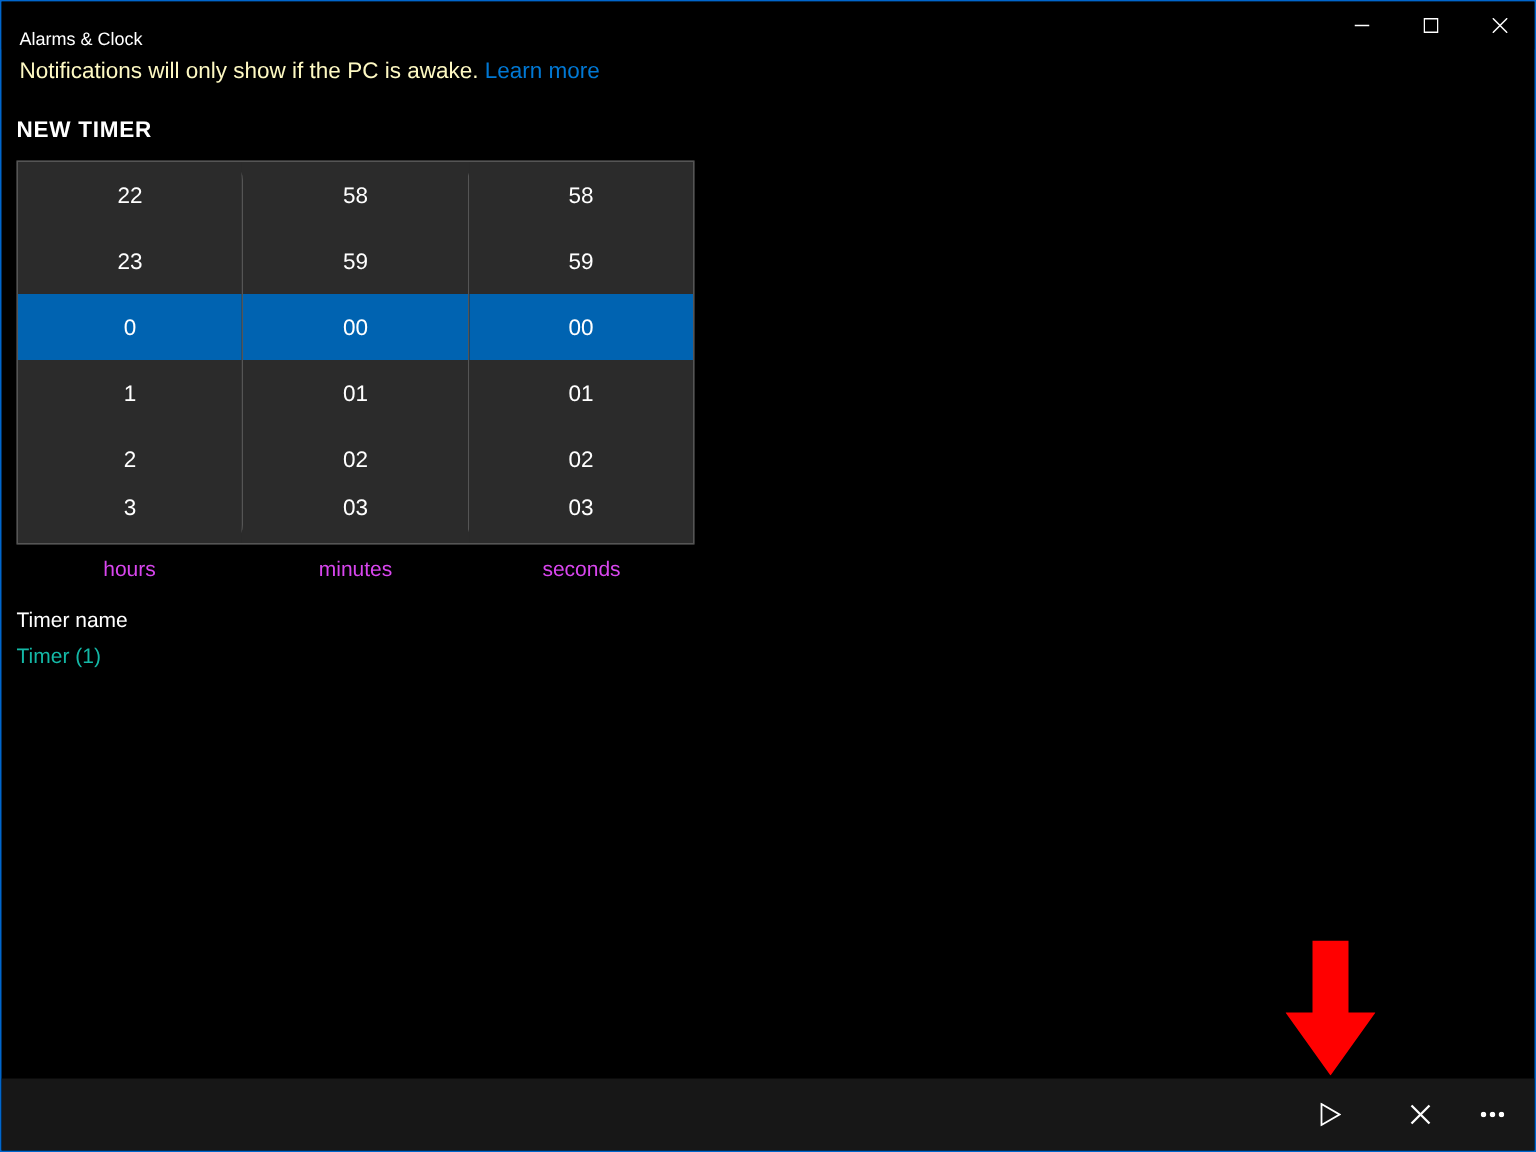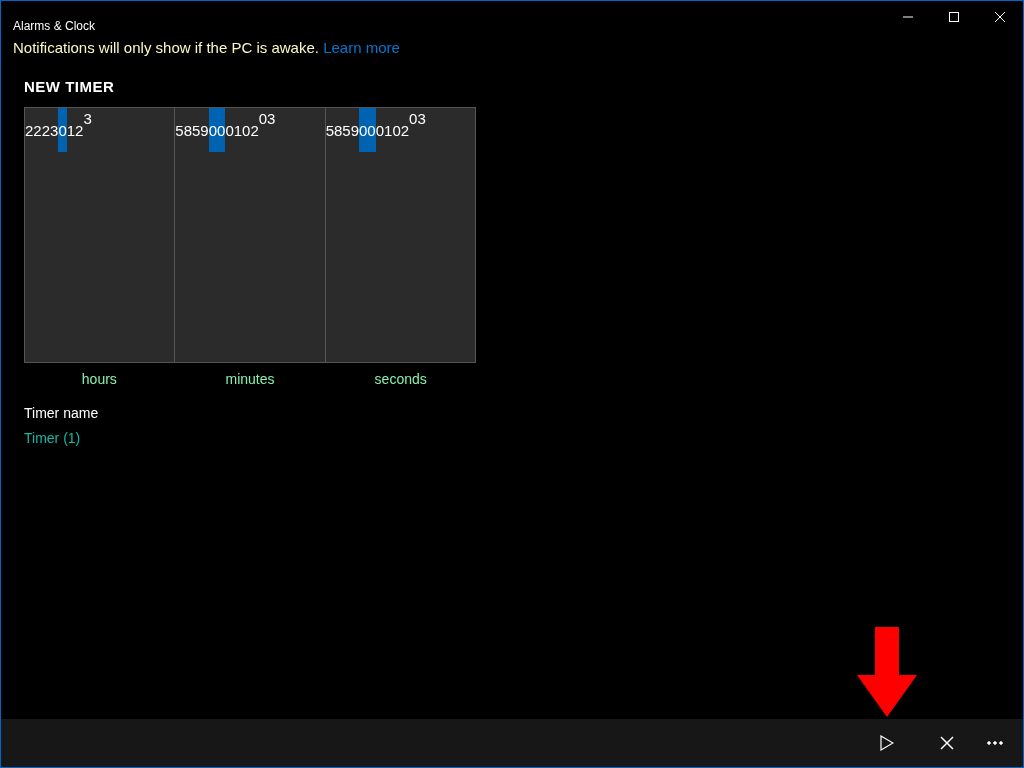"NEW TIMER" .content { padding: 12px 23px -> 12px 10px }
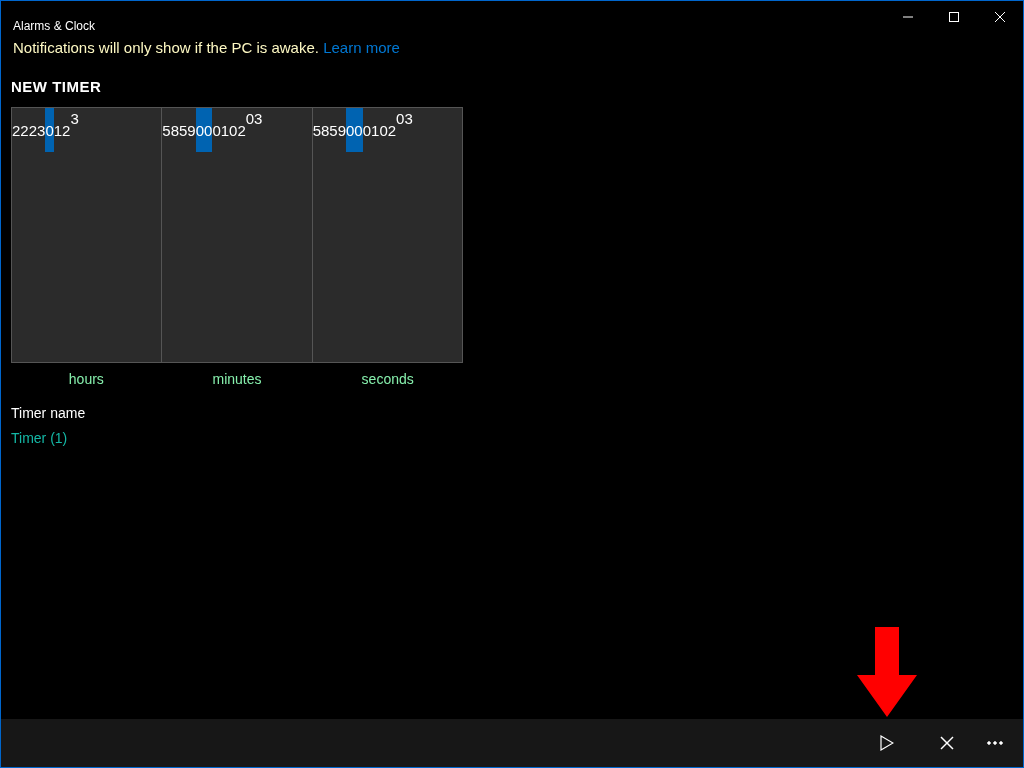"22" .picker-col { border-radius: none -> 12px; flex-direction: none -> column }
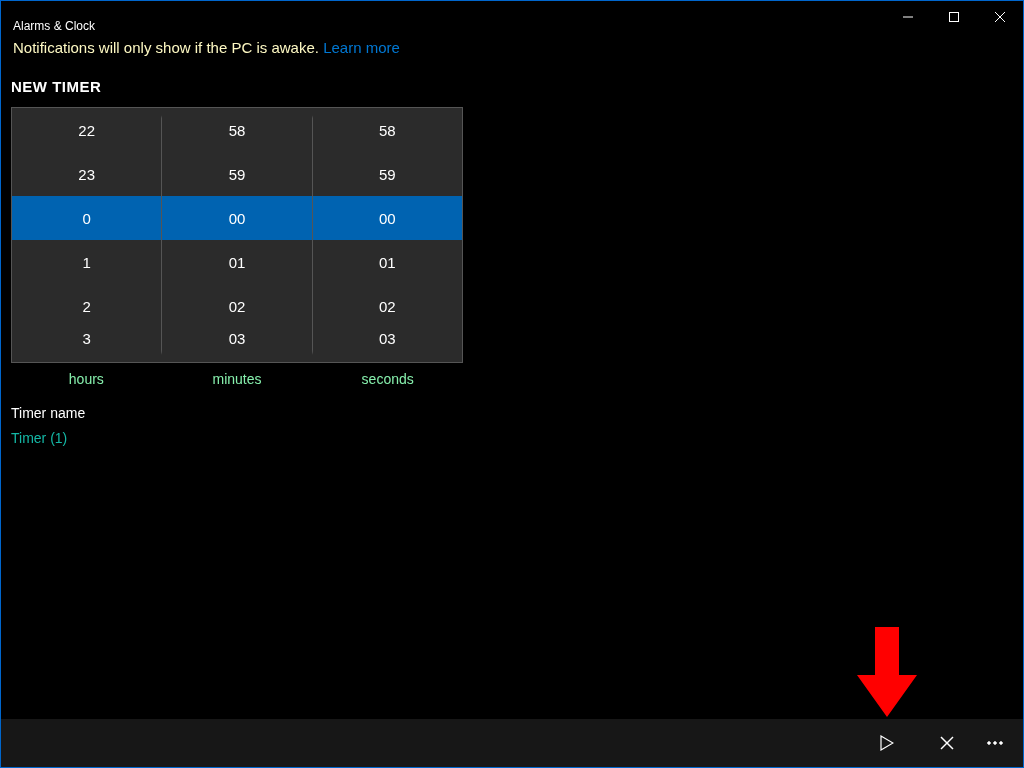"hours" .picker-label { color: #86efac -> #d946ef }
